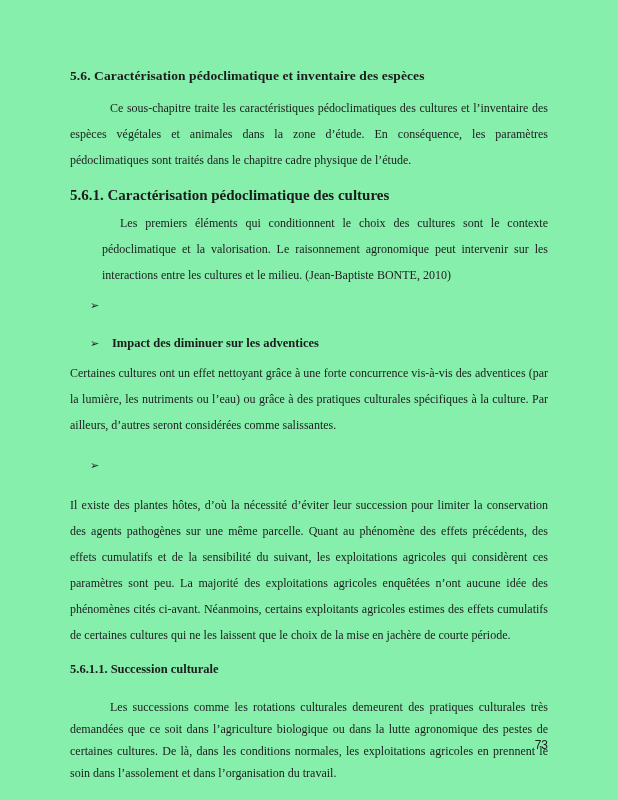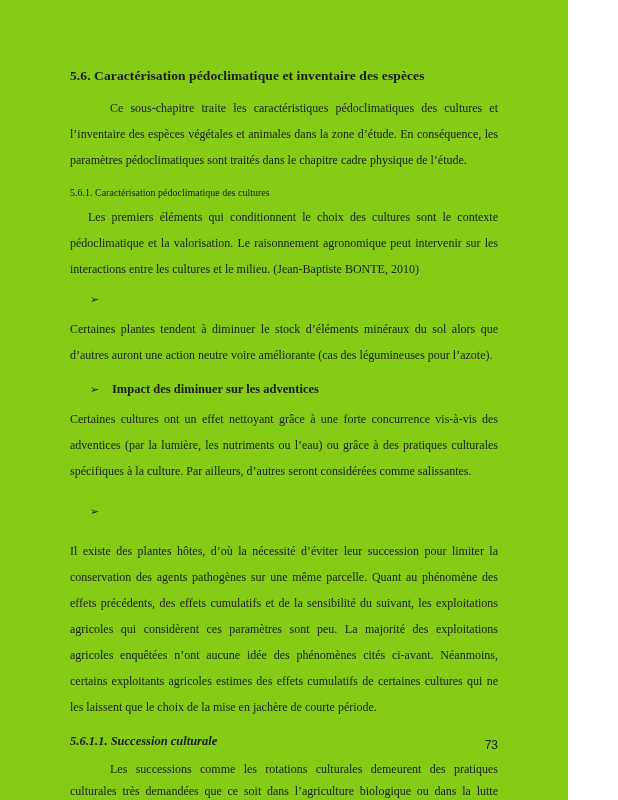"5.6. Caractérisation pédoclimatique et" .page { background: #84cc16 -> #86efac; width: 568px -> 618px }
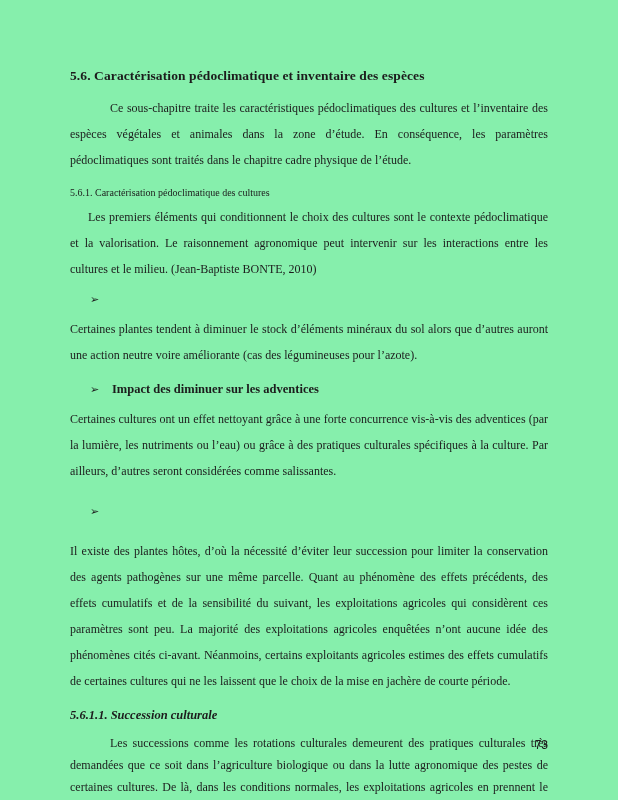"5.6.1. Caractérisation pédoclimatique" .h2 { font-size: 10px -> 15px; font-weight: normal -> bold }
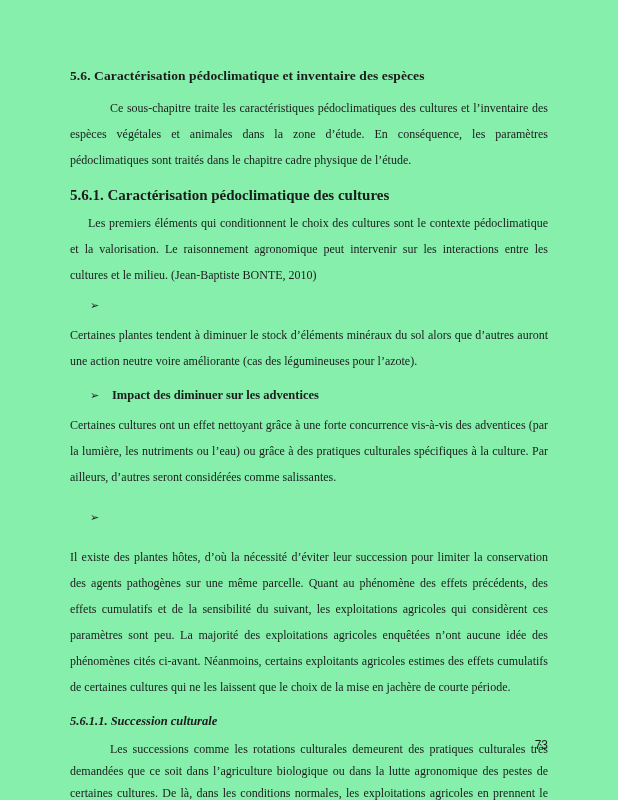"Les premiers éléments qui conditionnent" .para.indent-sm { margin-left: none -> 32px }
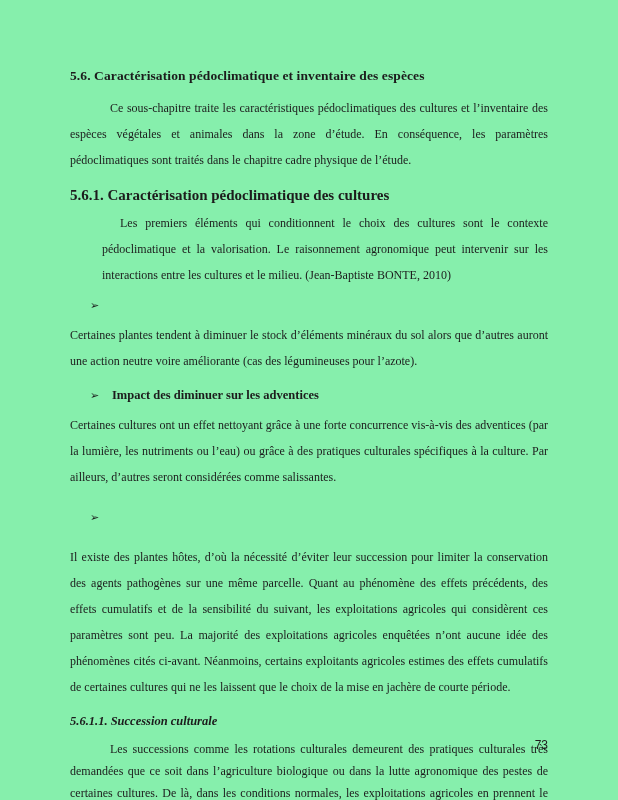"Certaines plantes tendent à diminuer" p.para { html: <p>Certaines plantes tendent à diminuer le stock d’éléments minéraux du sol alors que d’autres auront une action neutre voire améliorante (cas des légumineuses pour l’azote).</p> -> none }
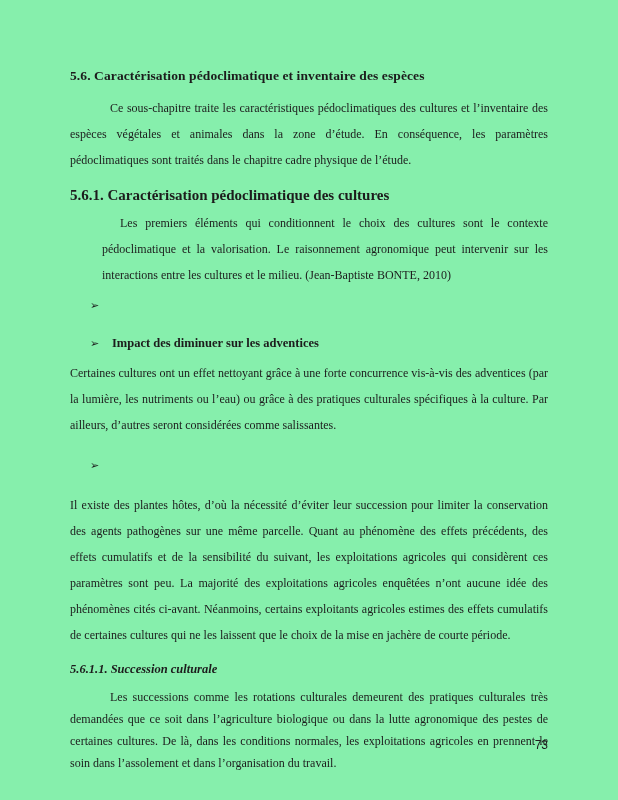"5.6.1.1. Succession culturale" .h3 { font-style: italic -> none; margin: 14px 0 9px 0 -> 14px 0 19px 0 }
